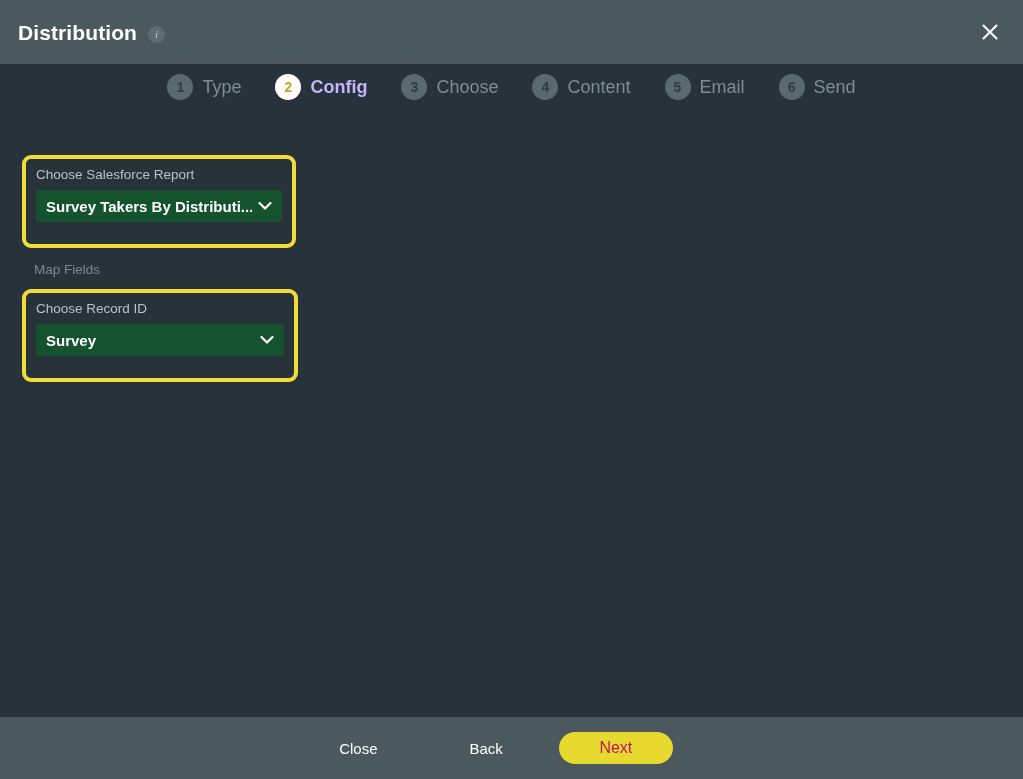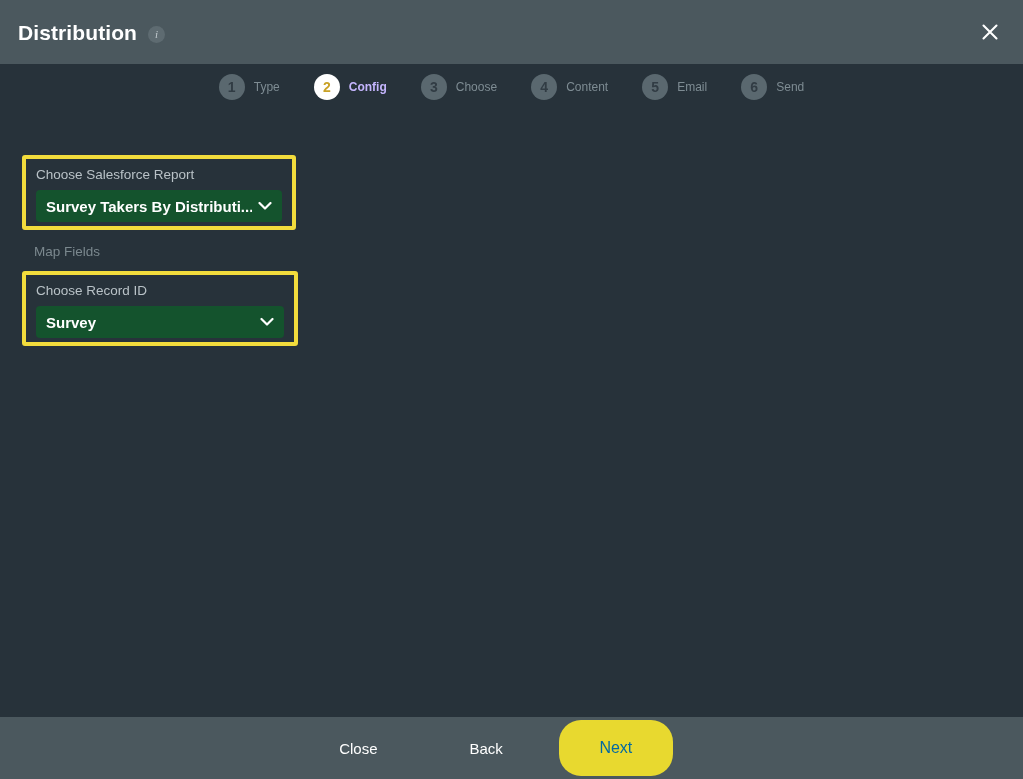"Type" .step-label { font-size: 12px -> 18px }
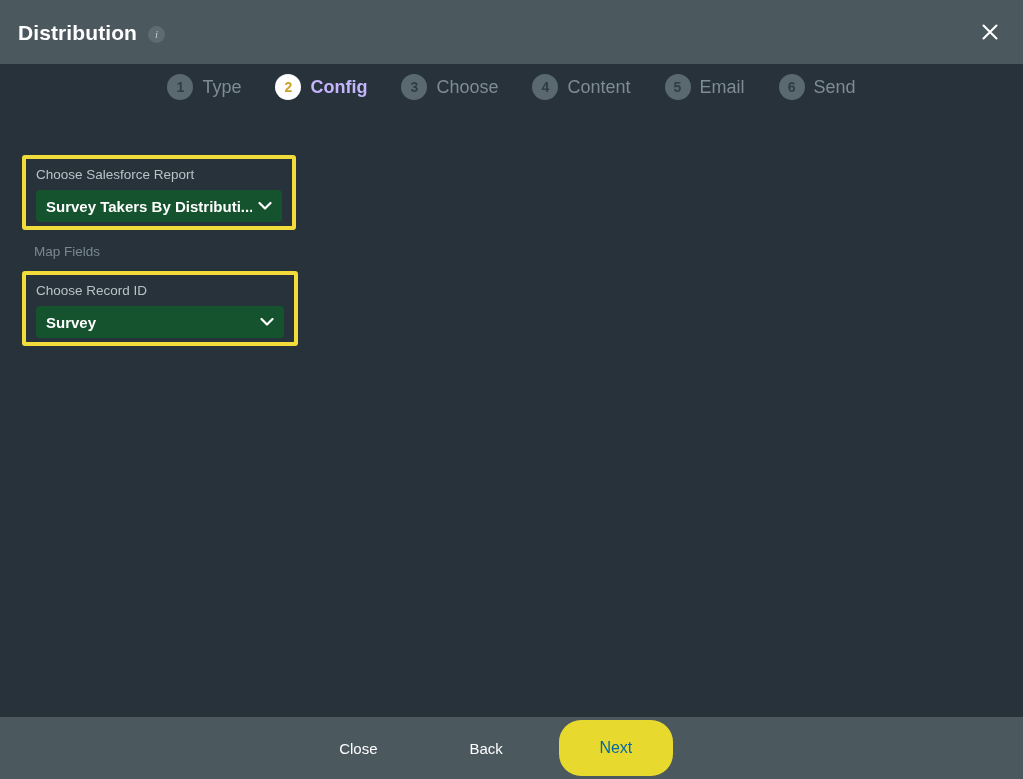"Choose Salesforce Report" .highlight-box { border-radius: 3px -> 9px; padding: 8px 10px 4px 10px -> 8px 10px 22px 10px }
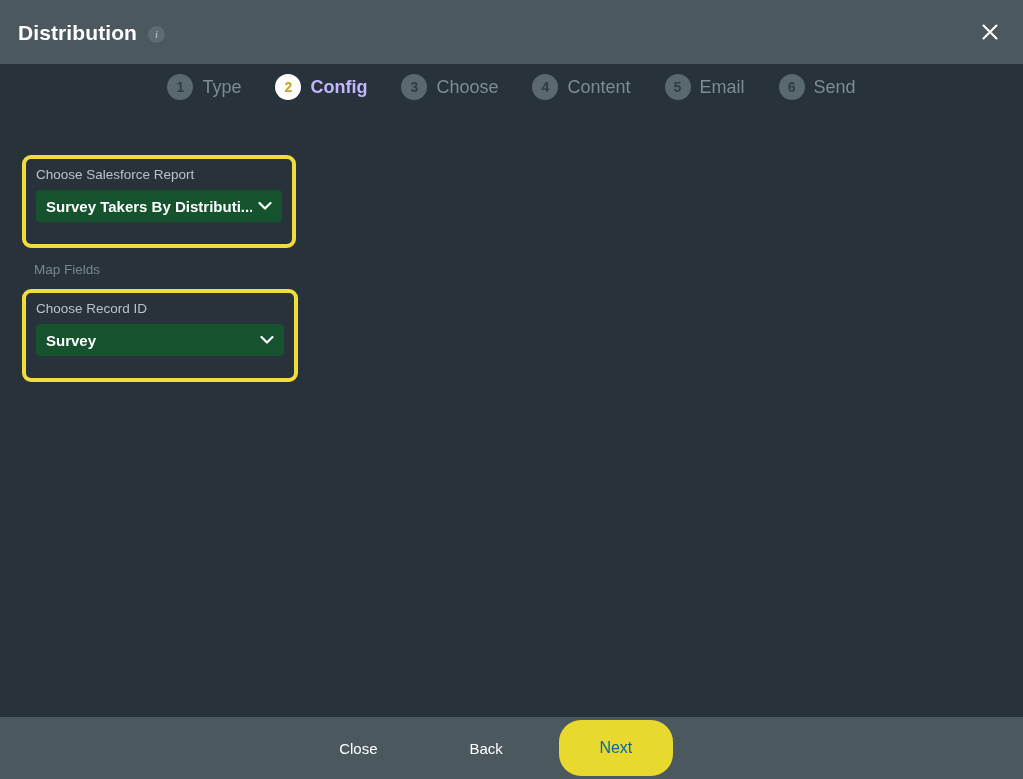"Next" .primary-button { color: #0369a1 -> #be185d; height: 56px -> 32px }
